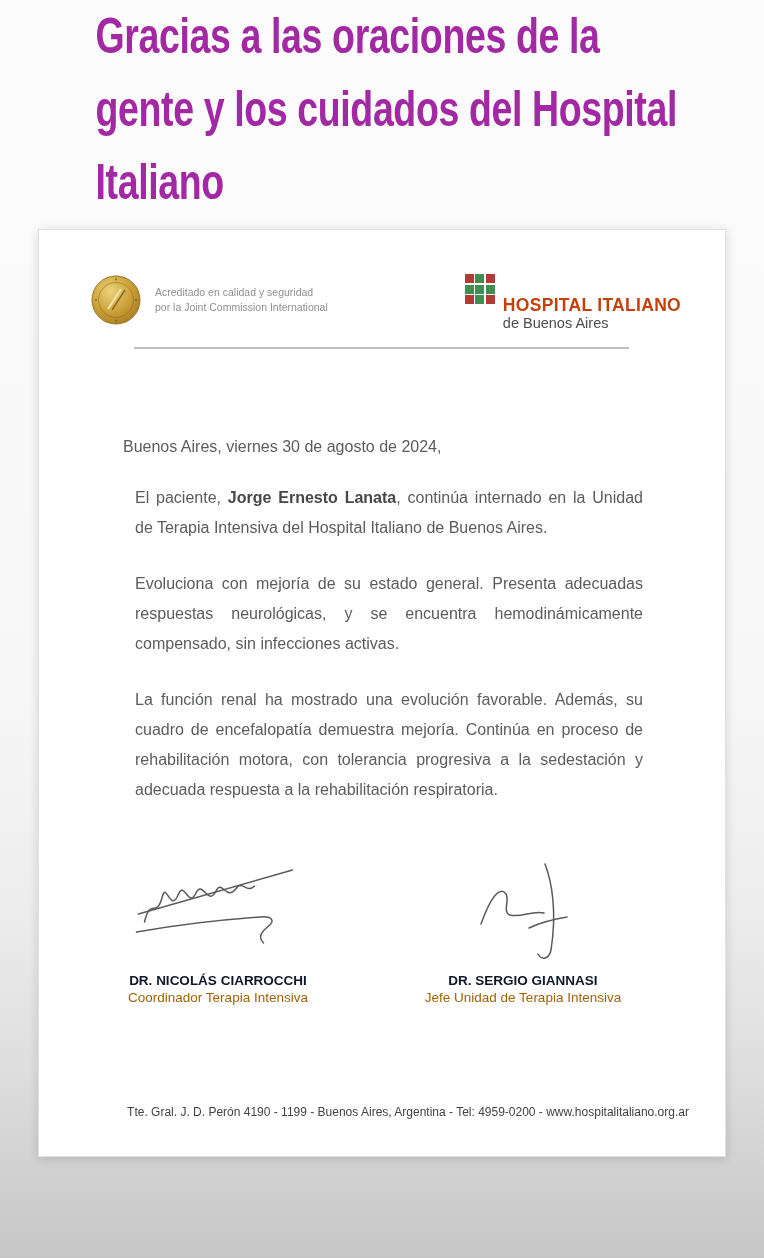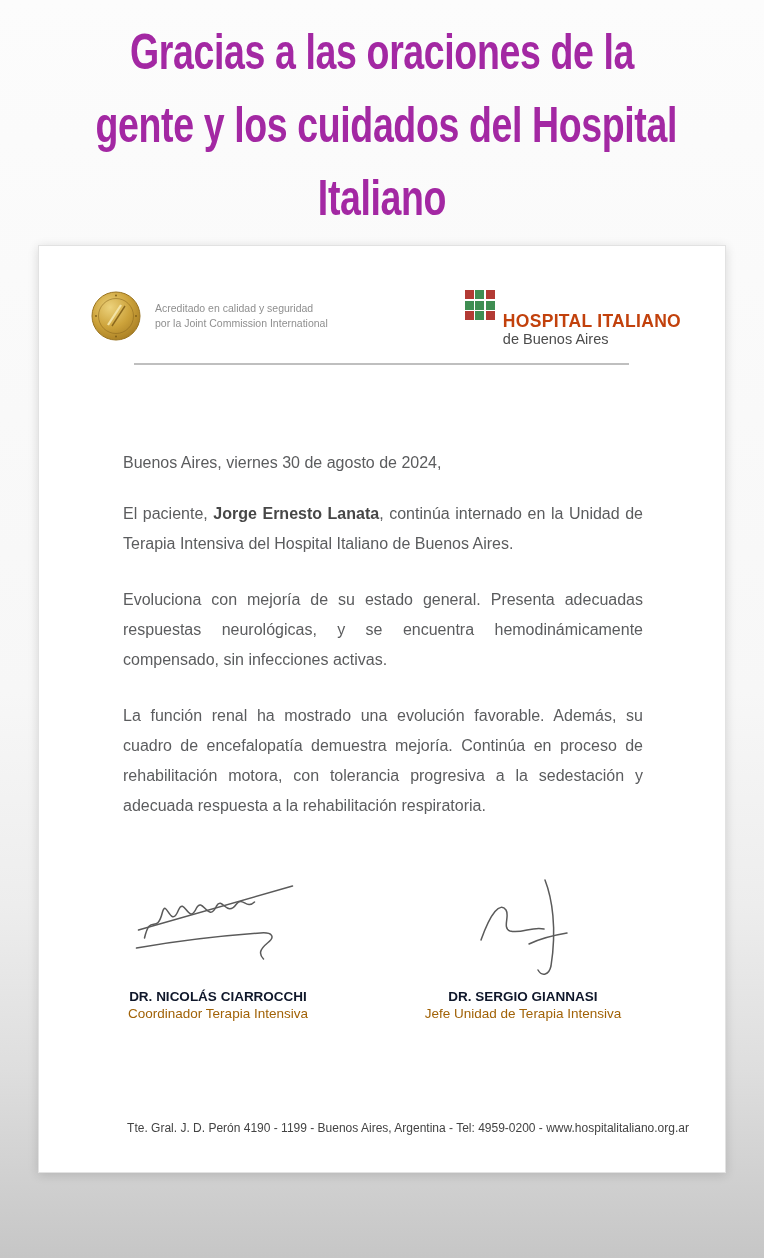"Gracias a las oraciones de" .headline { padding-top: 16px -> 0; text-align: center -> none }
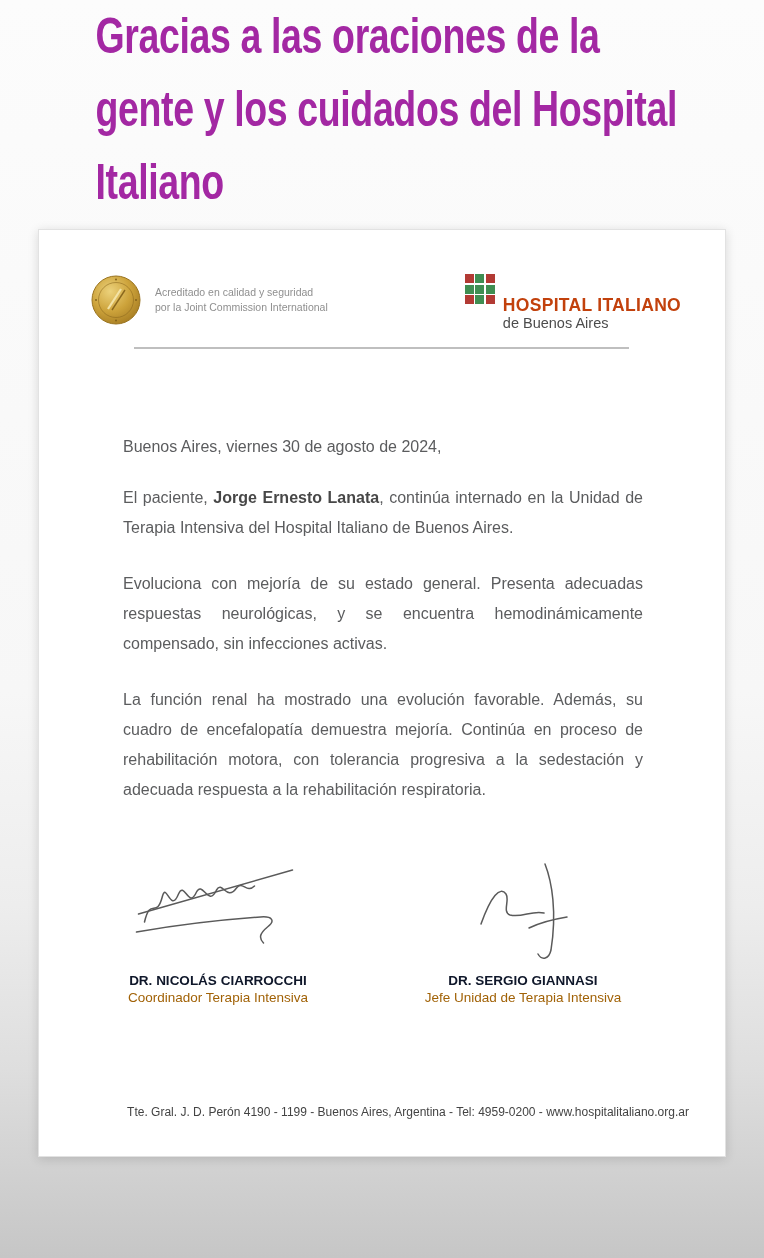"El paciente, Jorge Ernesto Lanata," .para { margin-left: none -> 12px }
